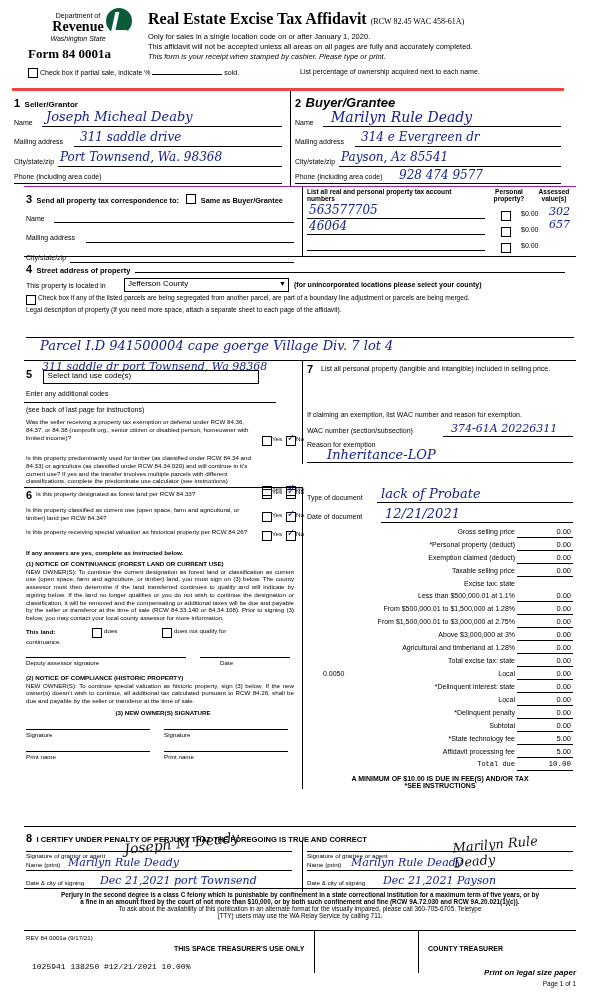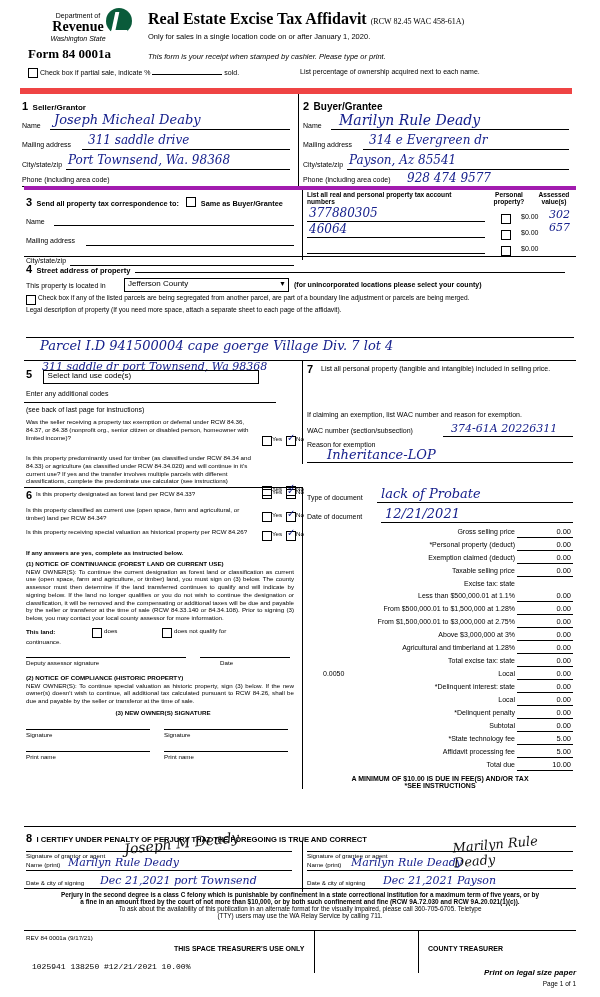"This affidavit will not be" div.subl { html: none -> <div>This affidavit will not be accepted unless all areas on all pages are fully and accurately completed.</div> }
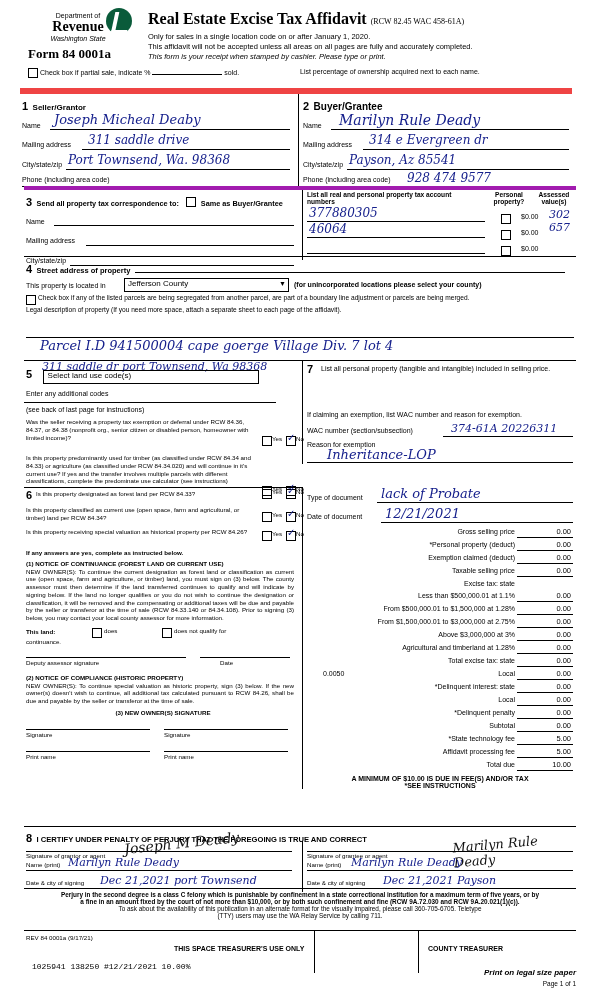"1 Seller/Grantor" div { border-top: 6px solid #ef4444 -> 3px solid #ef4444; left: 20px -> 12px }
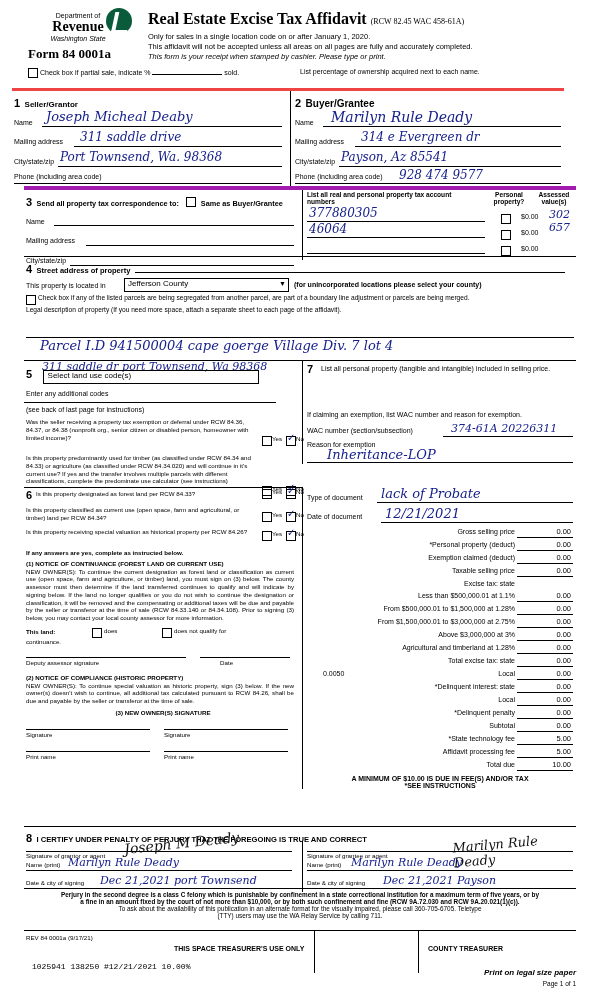"Buyer/Grantee" span { font-size: 10px -> 13px; font-style: none -> italic }
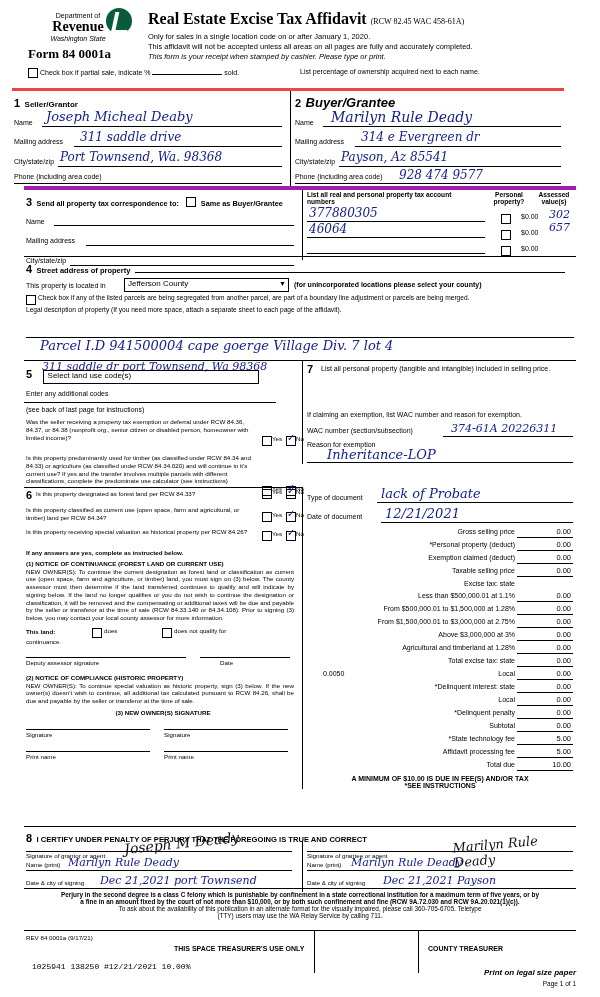"3 Send all property tax" div { border-top: 4px solid #a21caf -> 1px solid #a21caf }
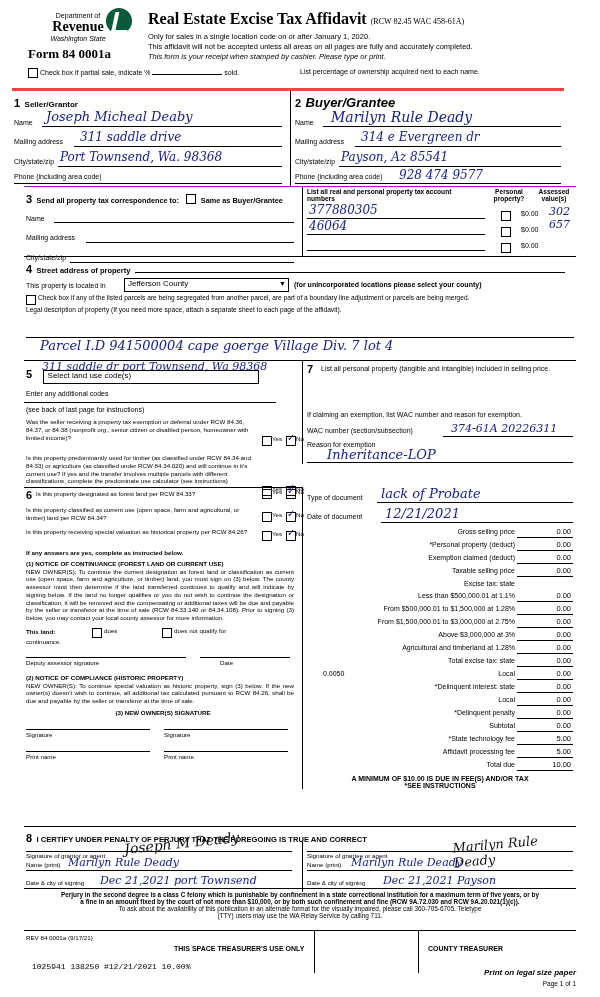"377880305" span.hand { text: 377880305 -> 563577705 }
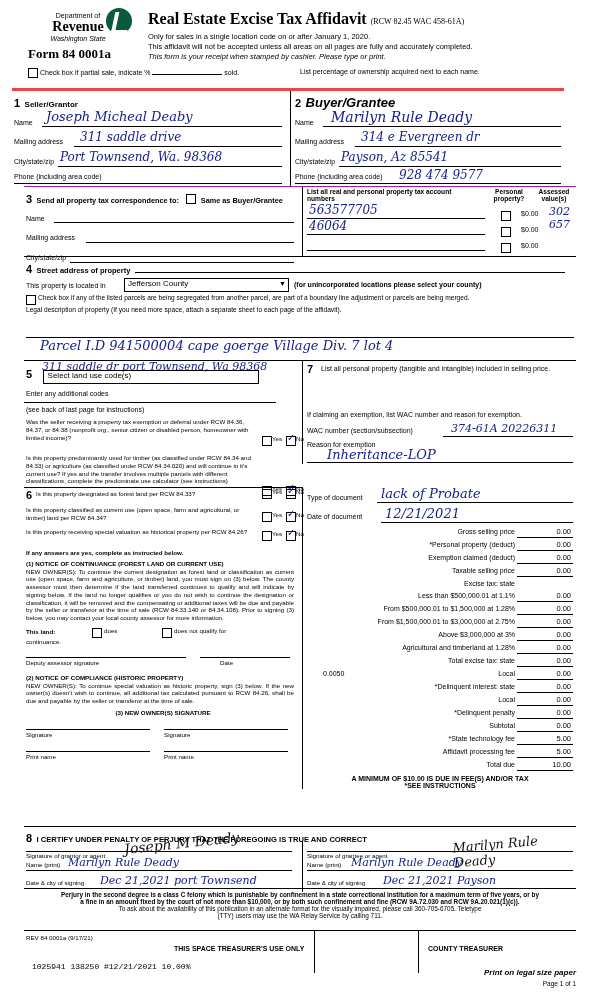"10.00" div { font-family: none -> Liberation Mono, monospace }
